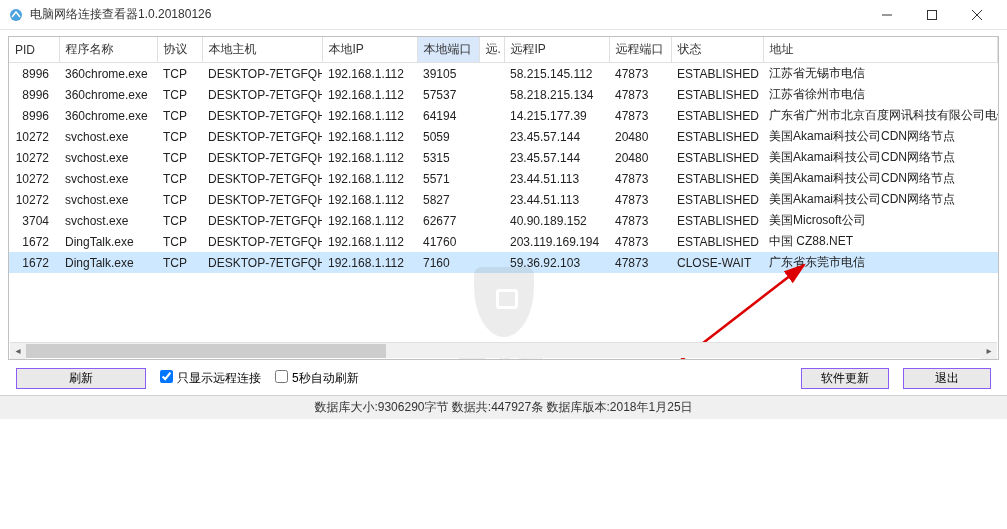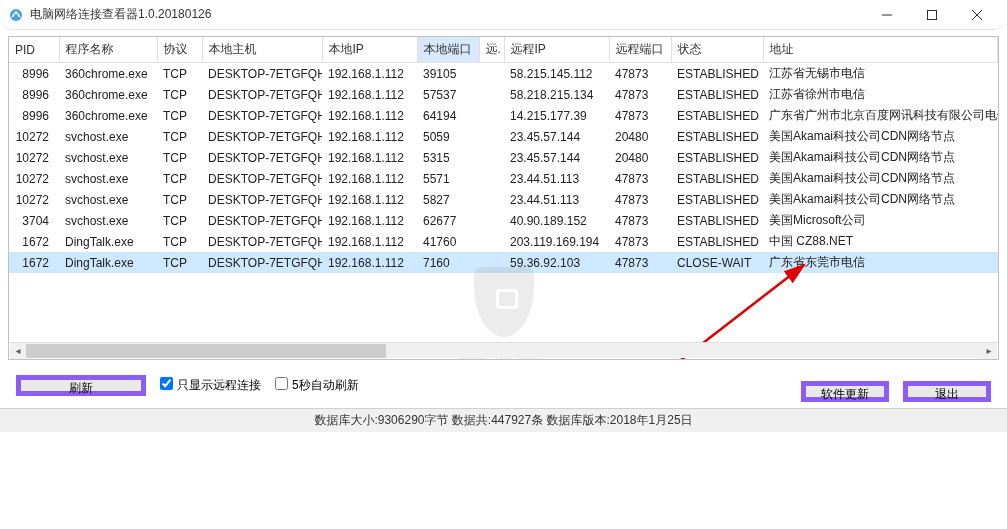"电脑网络连接查看器1.0.20180126" .titlebar { border-radius: 13px -> none }
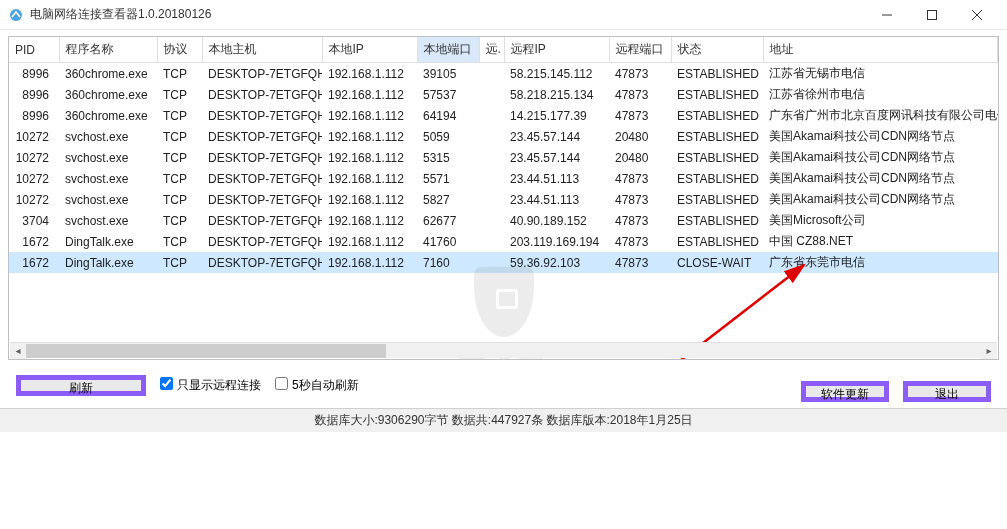"刷新" .btn { border: 5px solid #8b5cf6 -> 1px solid #8b5cf6 }
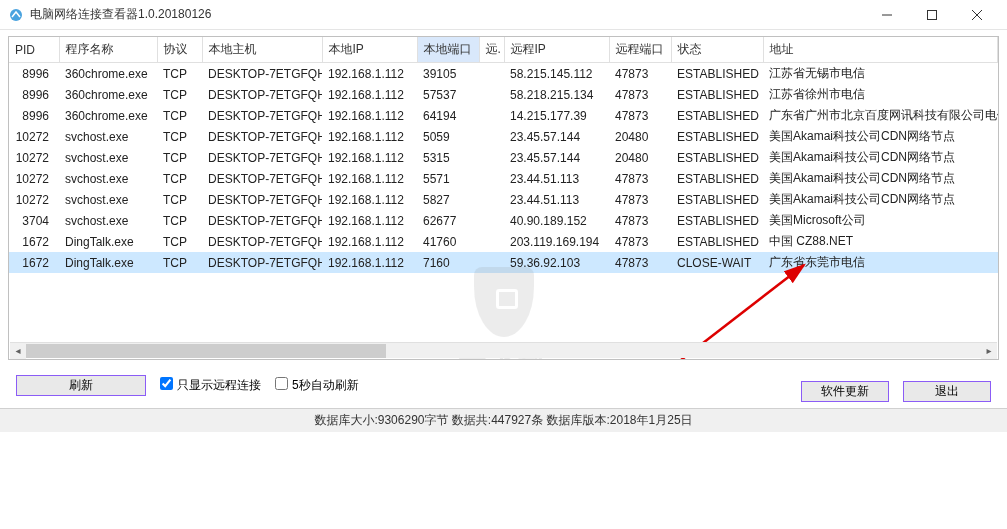"软件更新" .btn.small { margin-top: 13px -> none }
